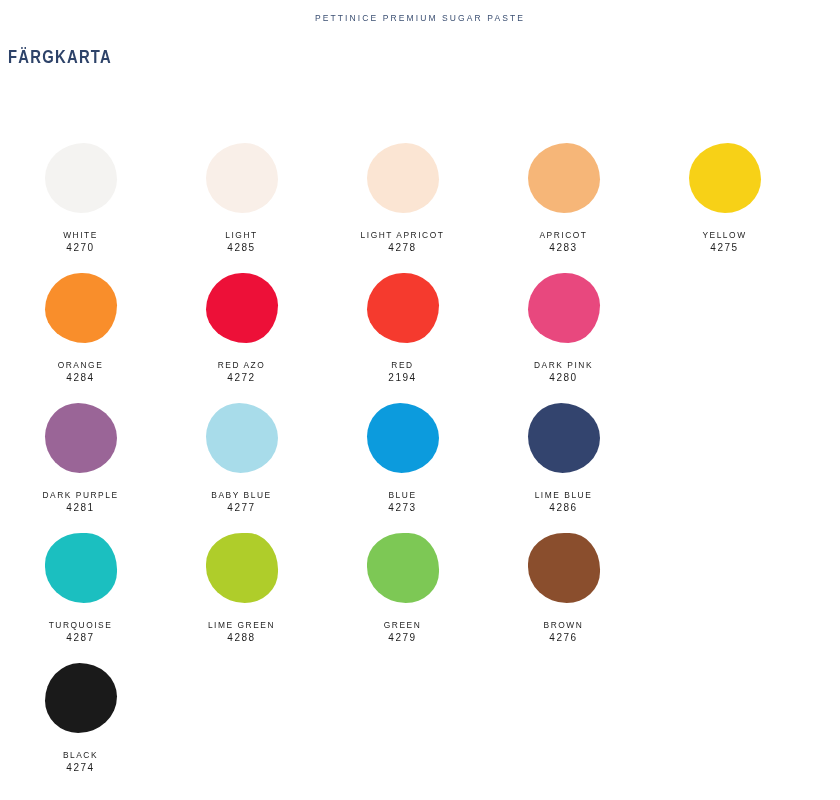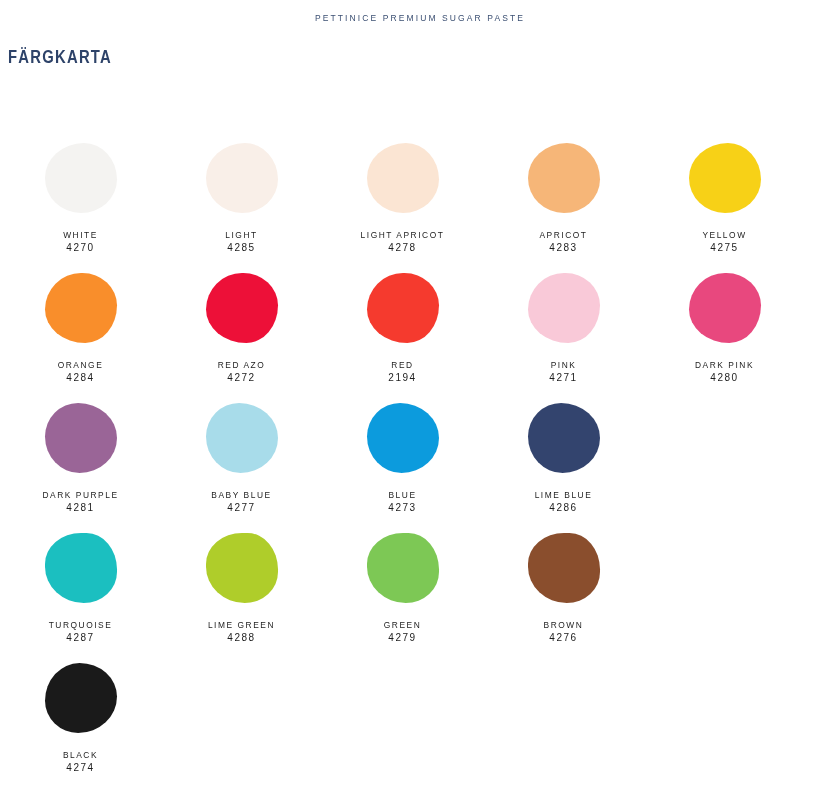"PINK" div.swatch-cell { html: <div> <div> <div></div> </div> <div>PINK</div> <div>4271</div> </div> -> none }
